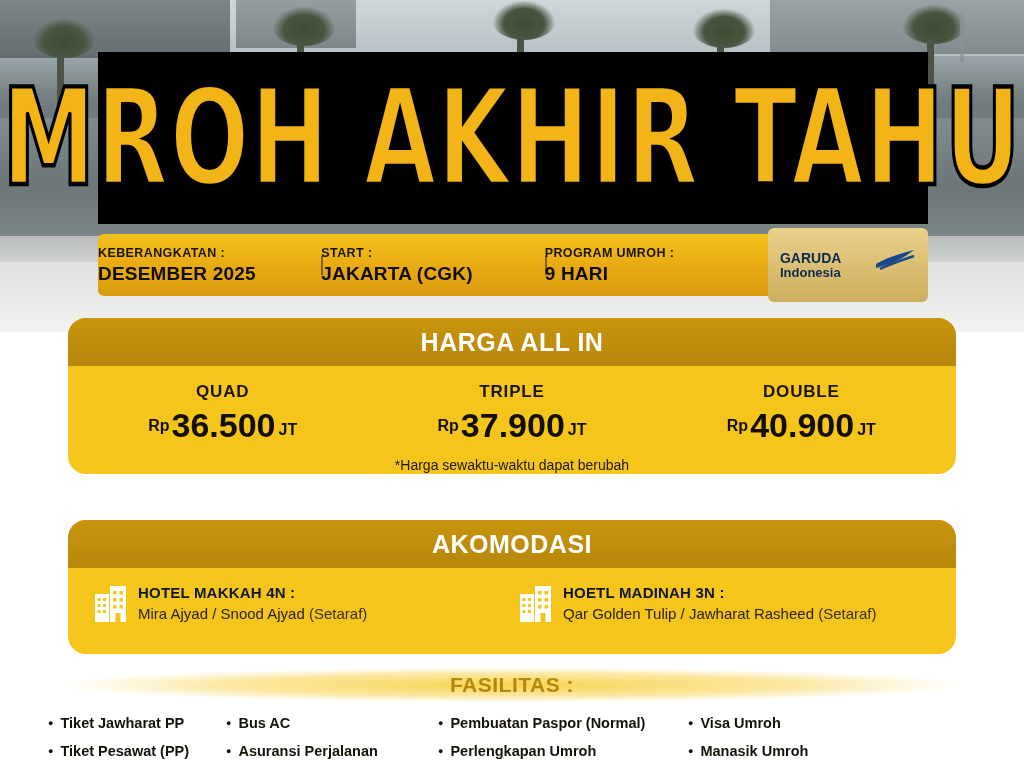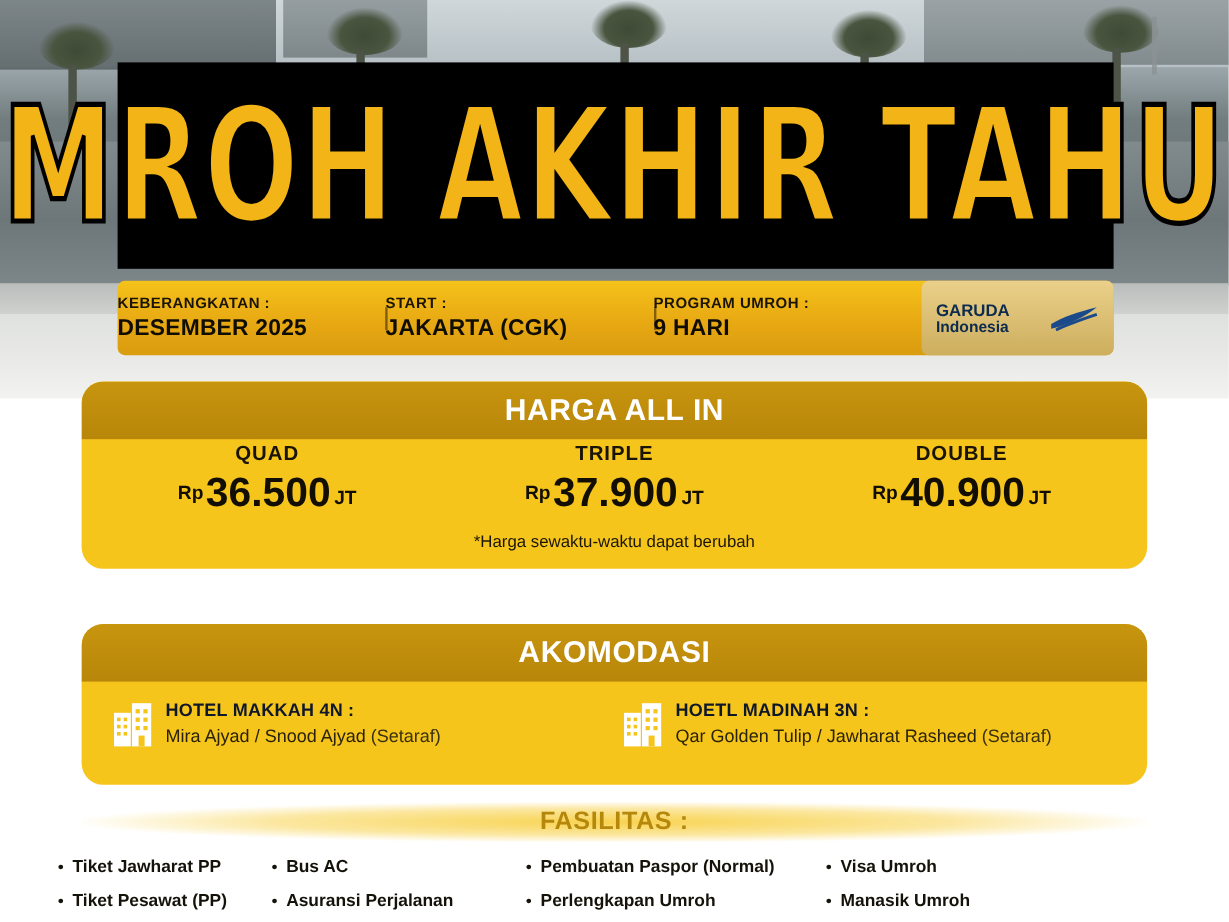"GARUDA" .airline-badge { height: 62px -> 74px }
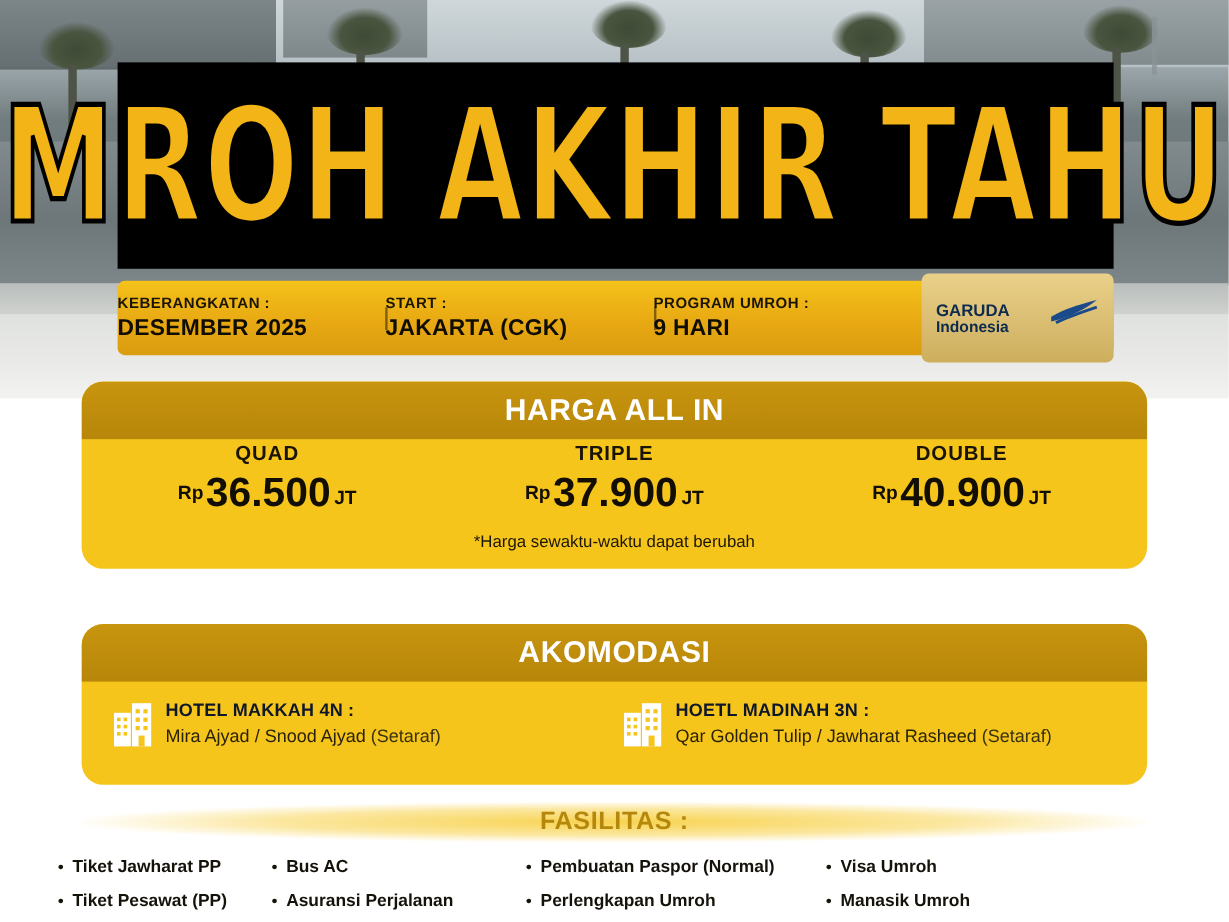"QUAD" .price-row { padding: 2px 10px 0 10px -> 16px 10px 0 10px }
